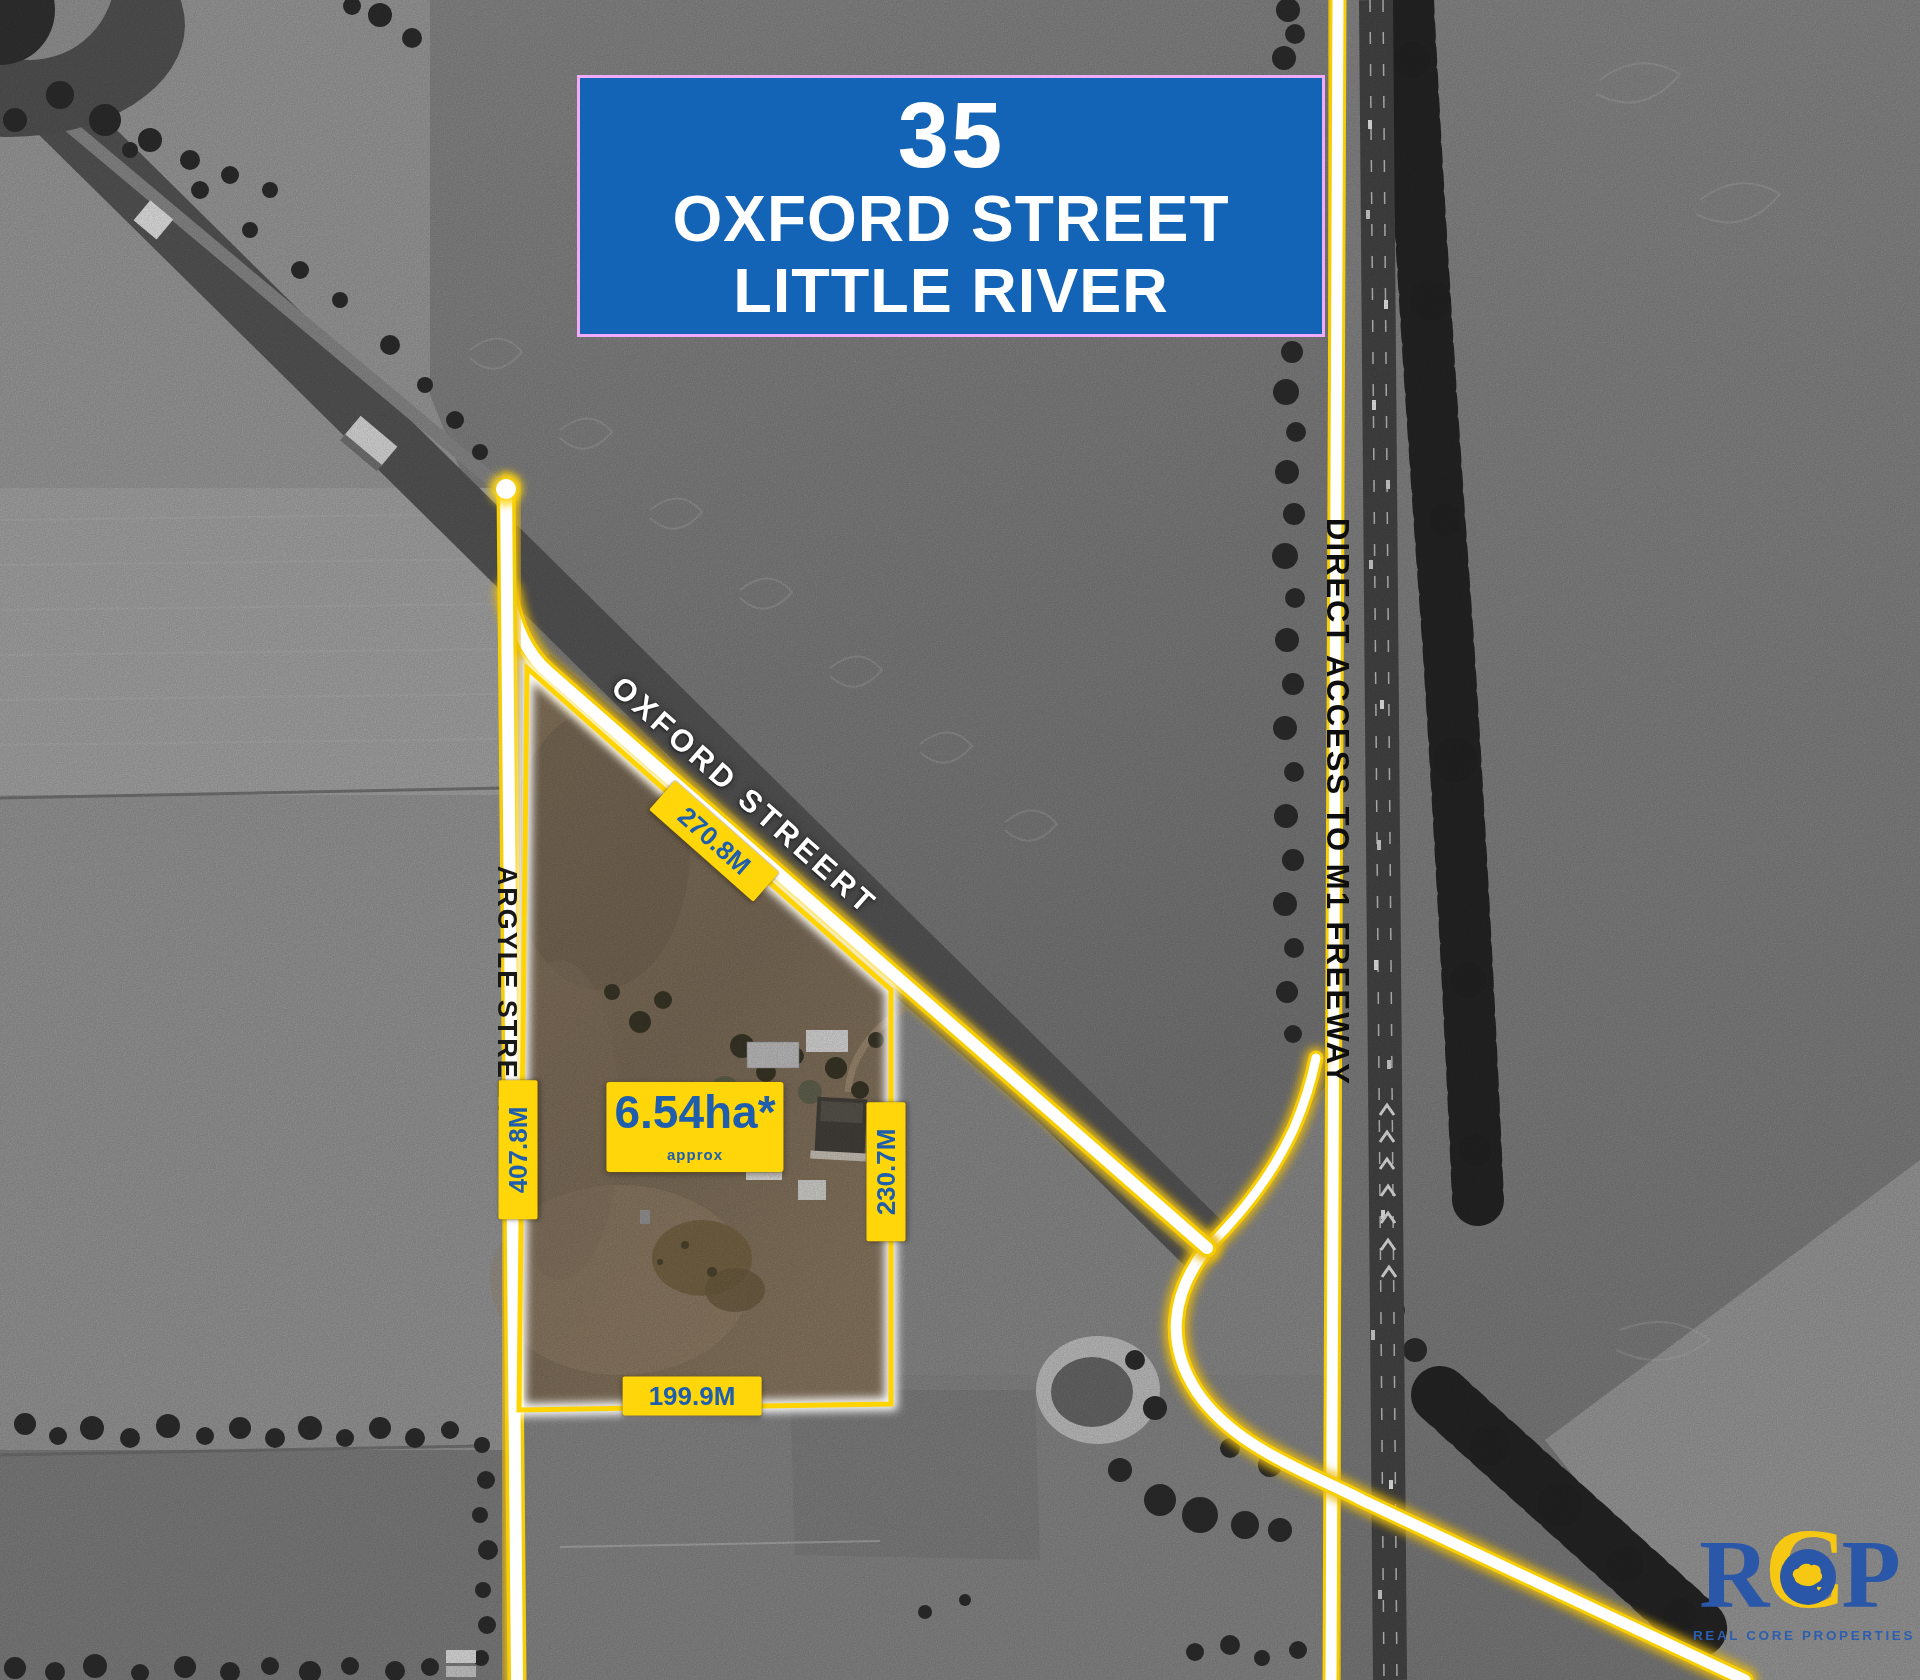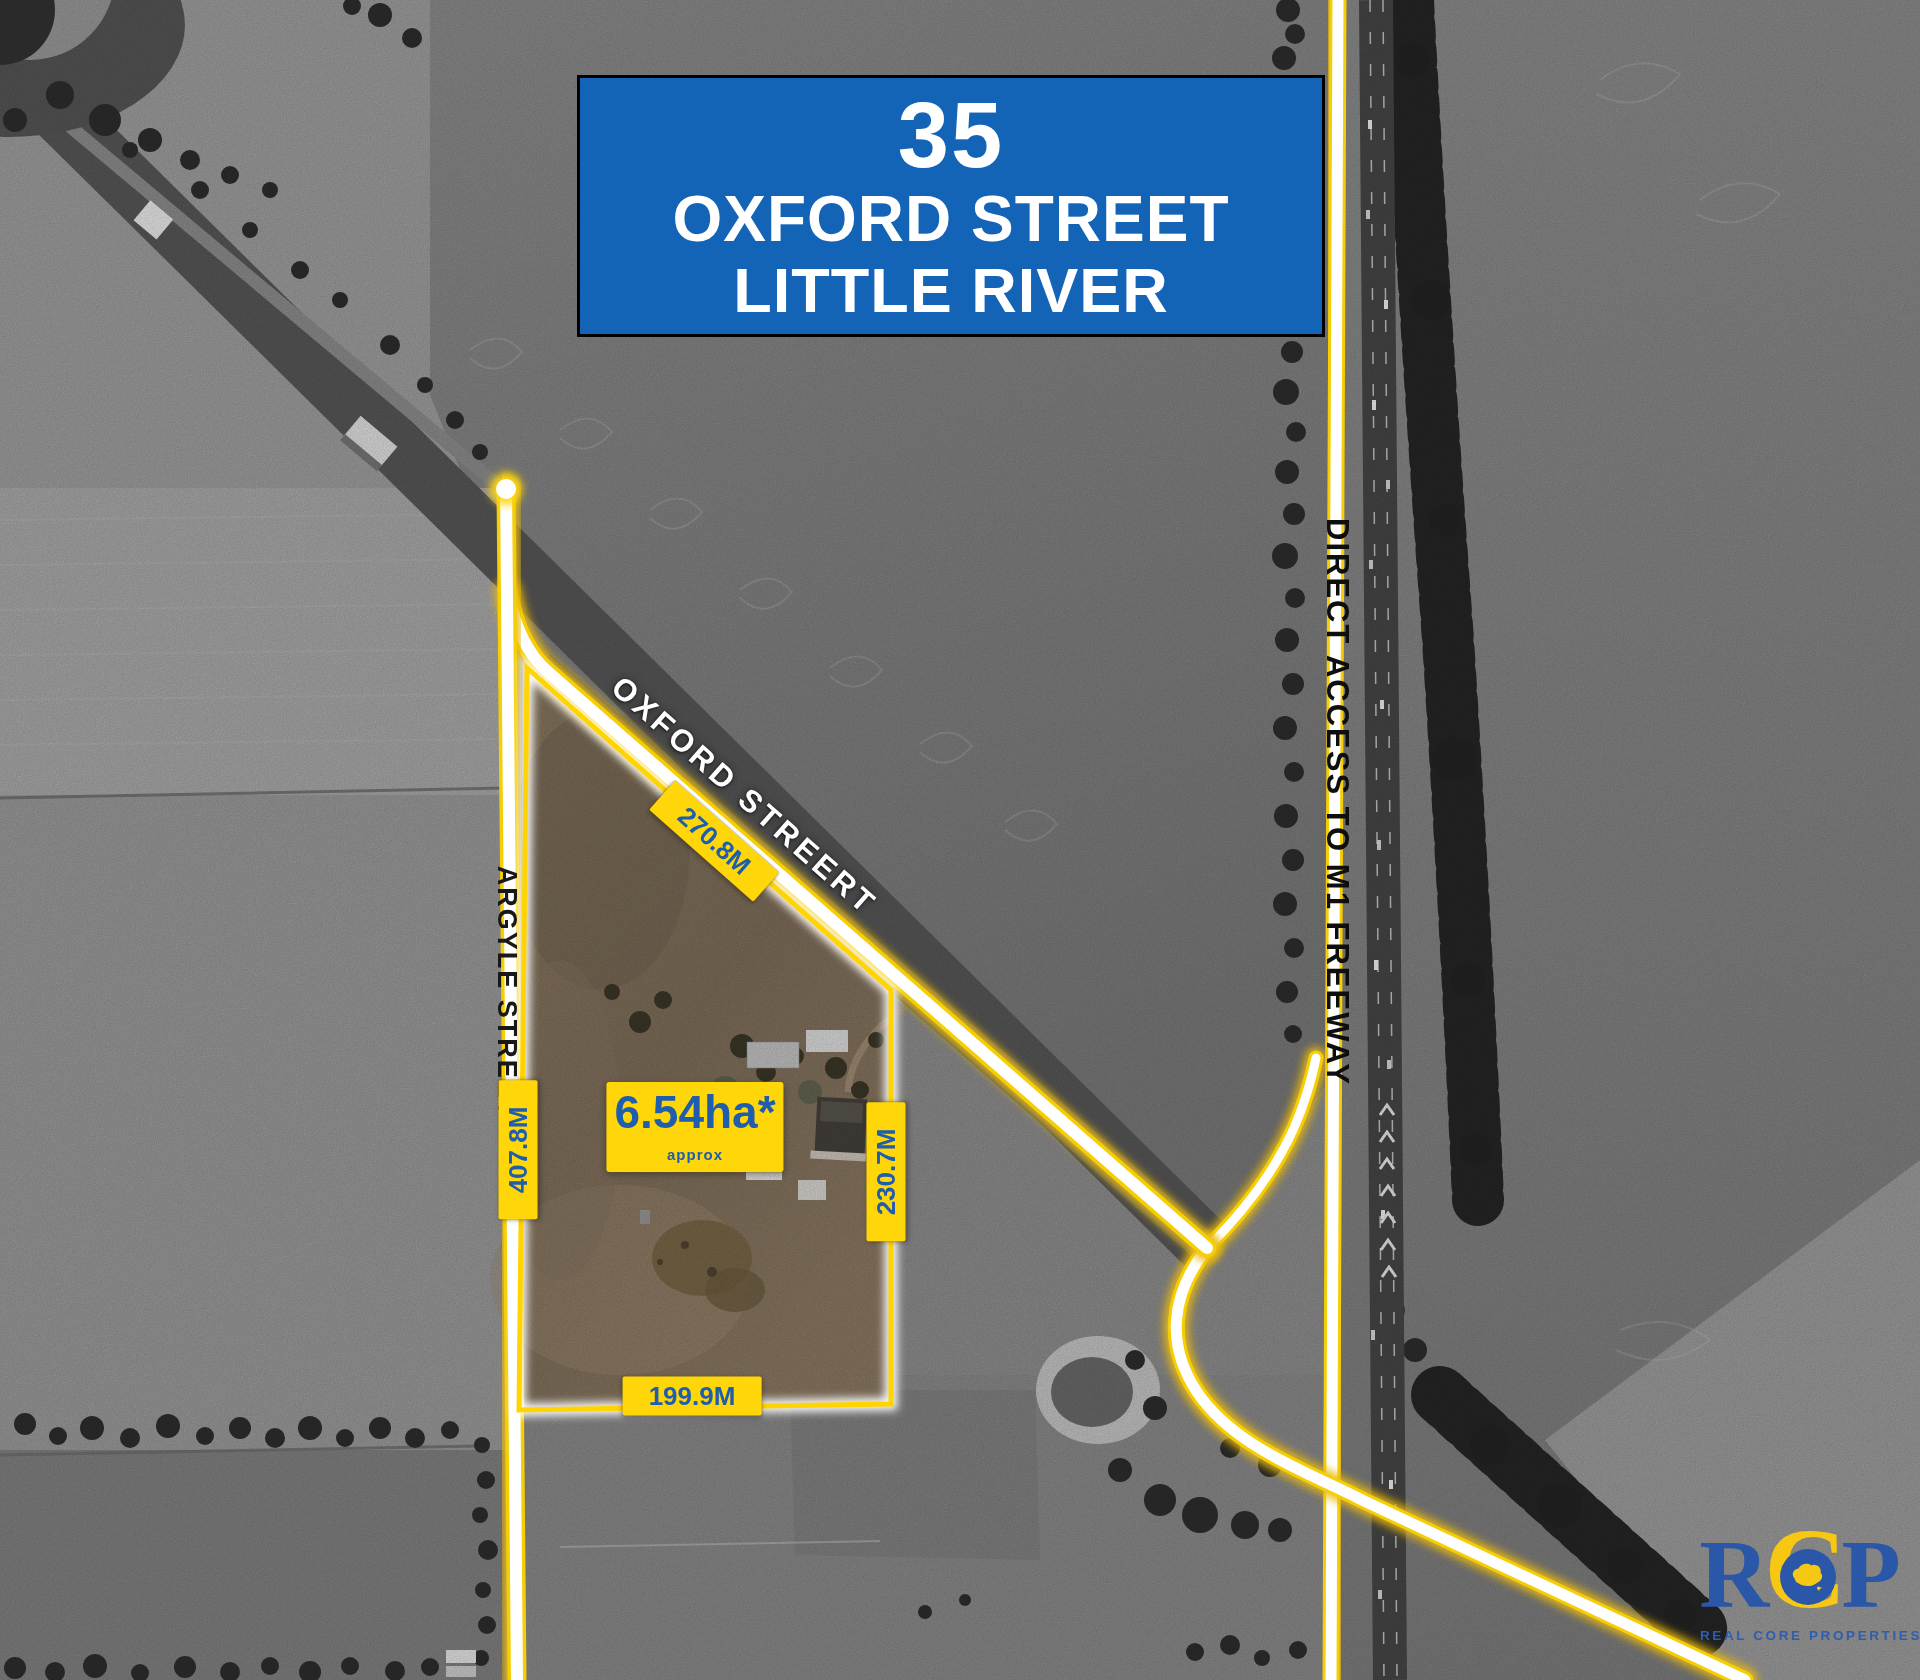"35" .banner { border: 3px solid #000000 -> 3px solid #f0abfc }
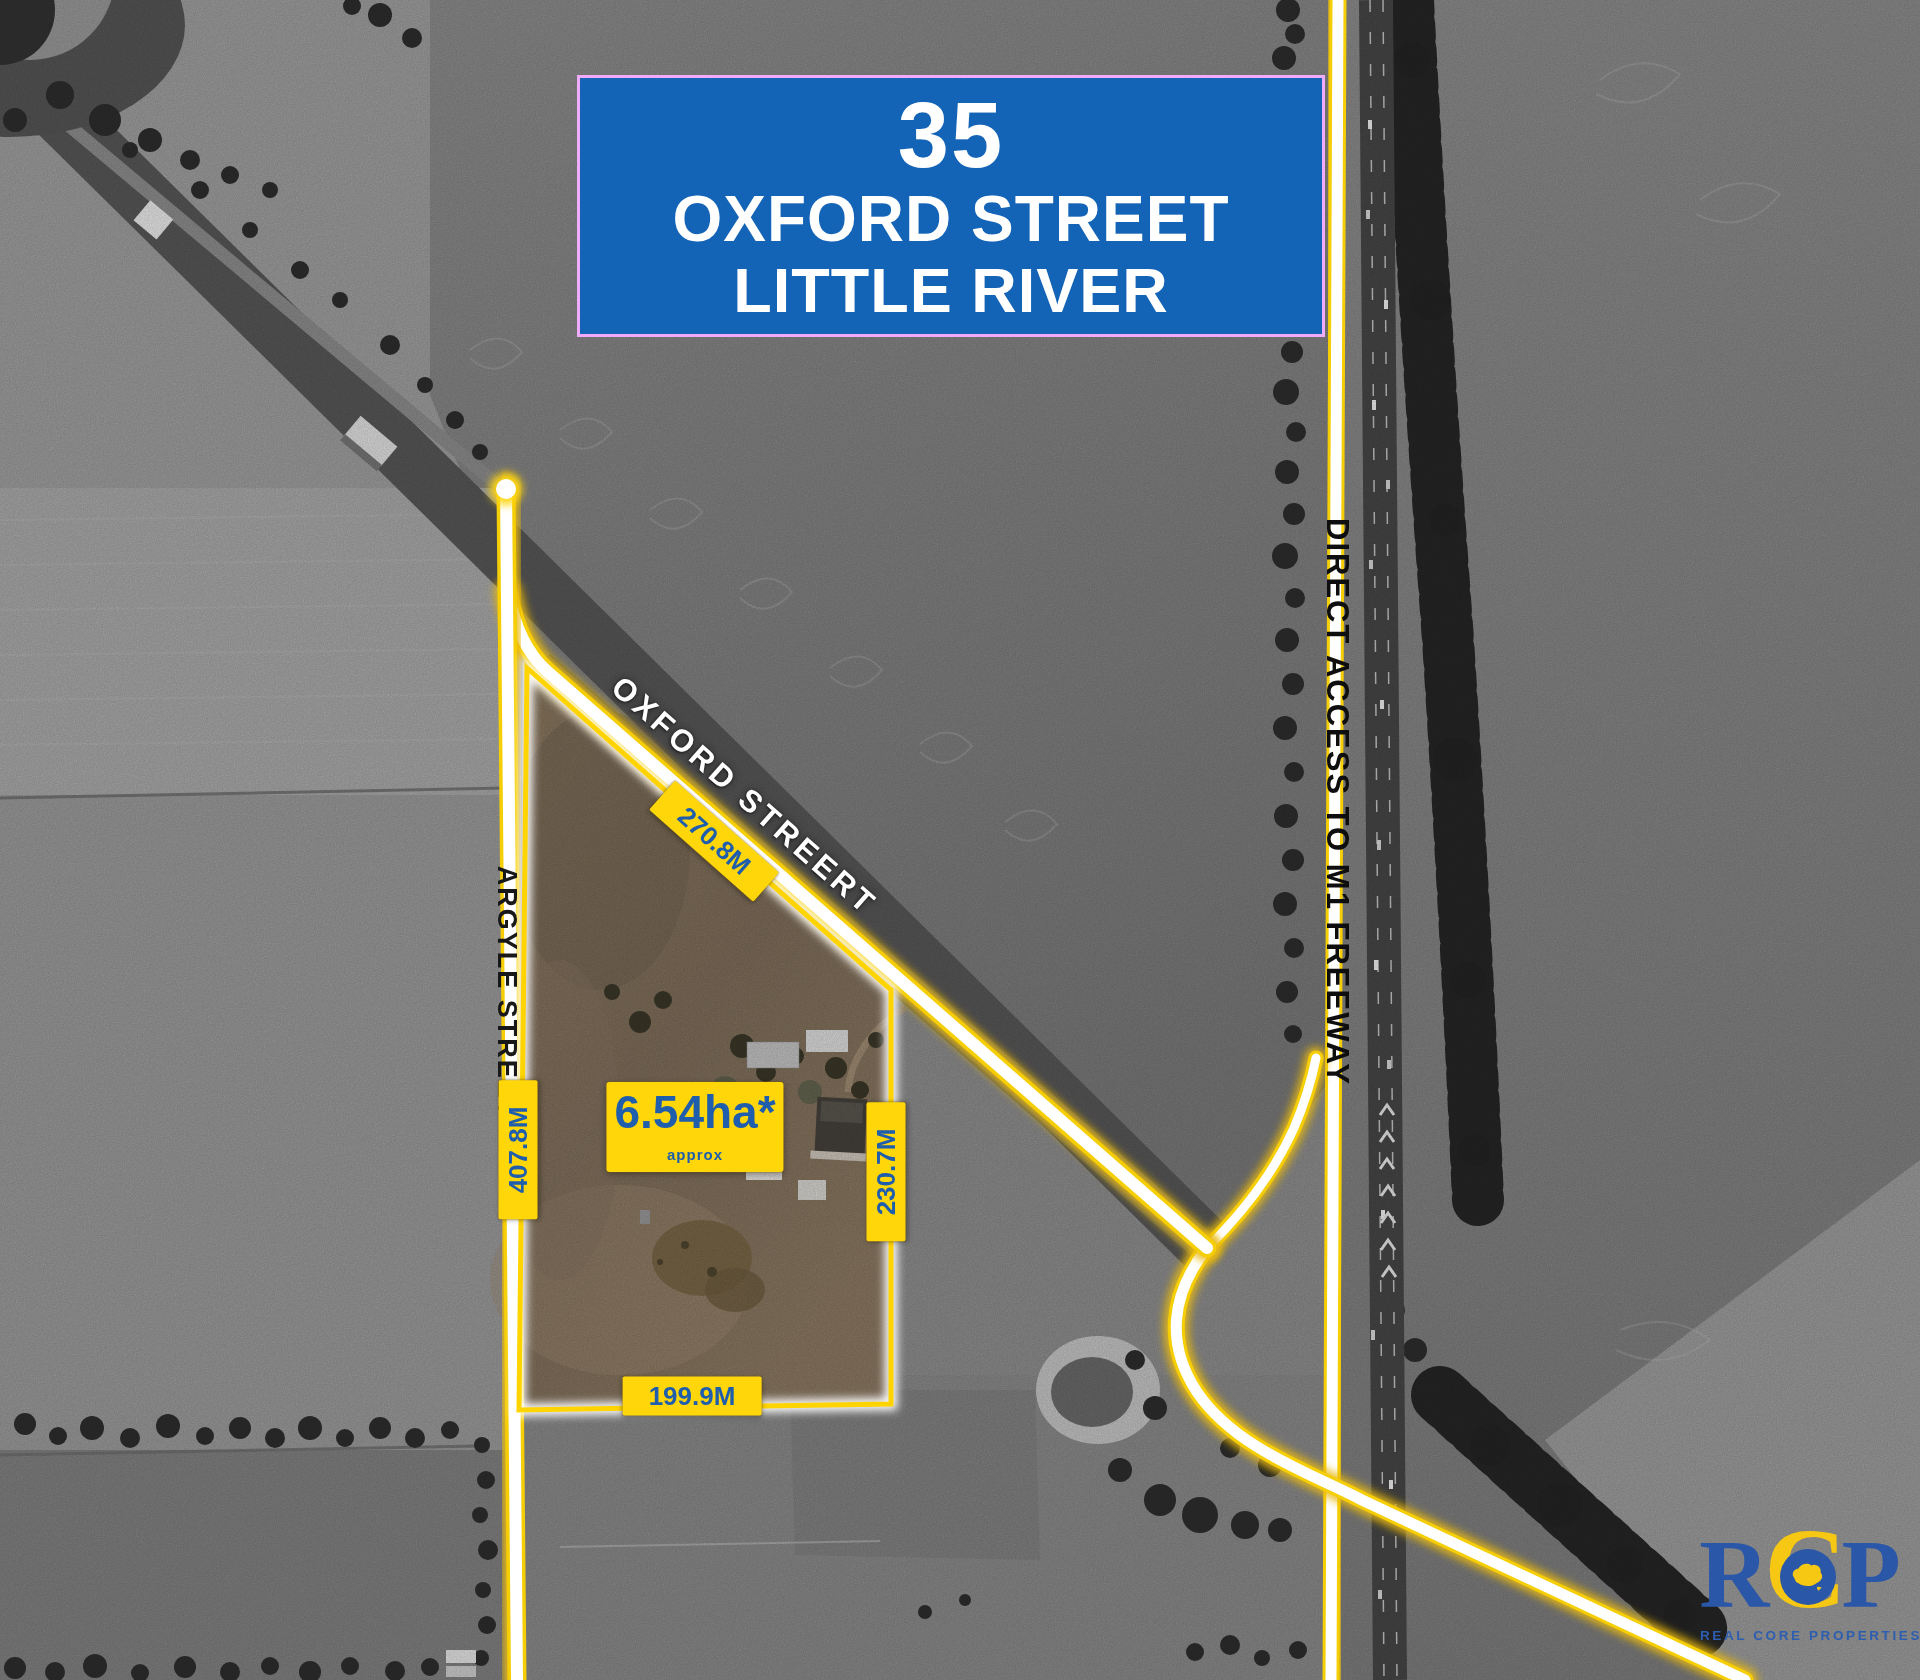"REAL CORE PROPERTIES" .tagline { margin-left: 7px -> none }
